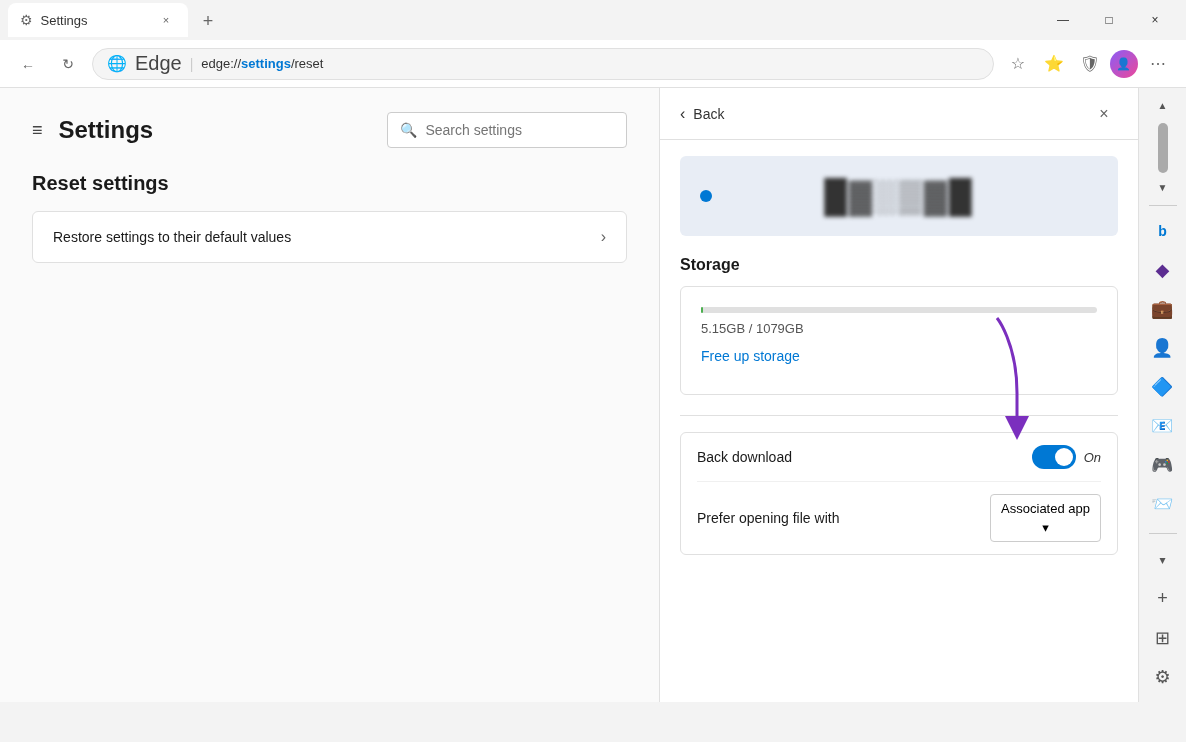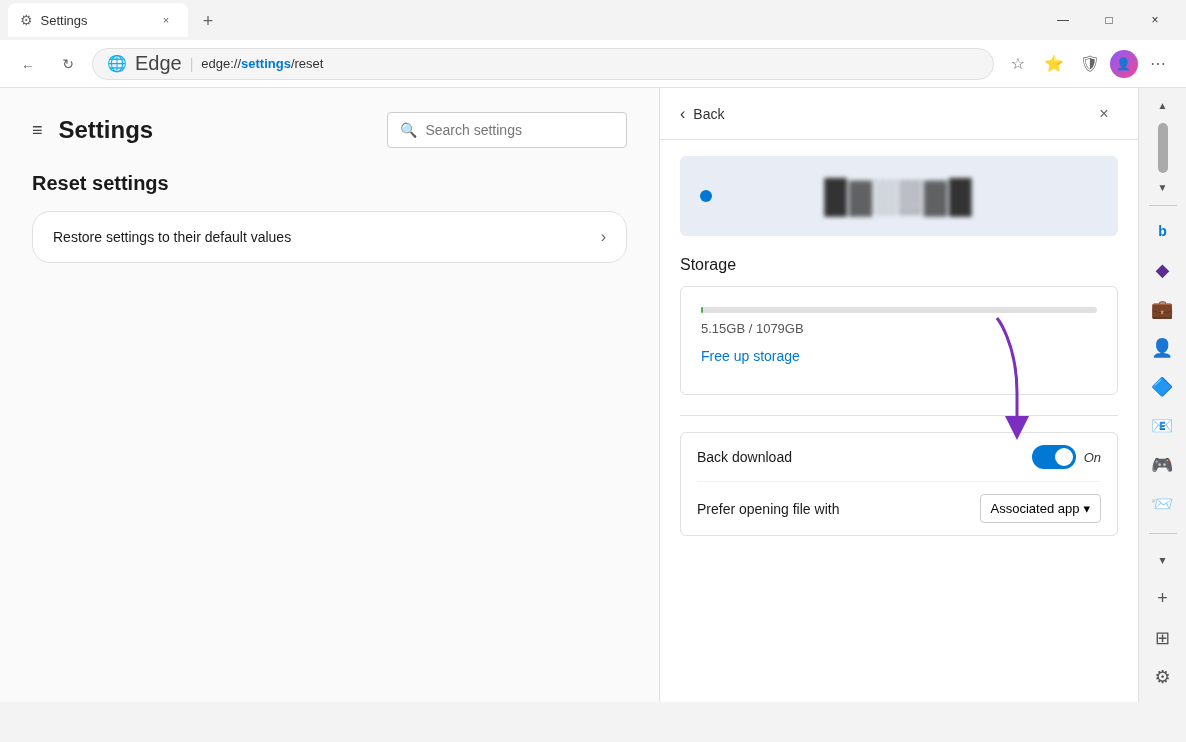"Restore settings to their default" .reset-card { border-radius: 18px -> 6px }
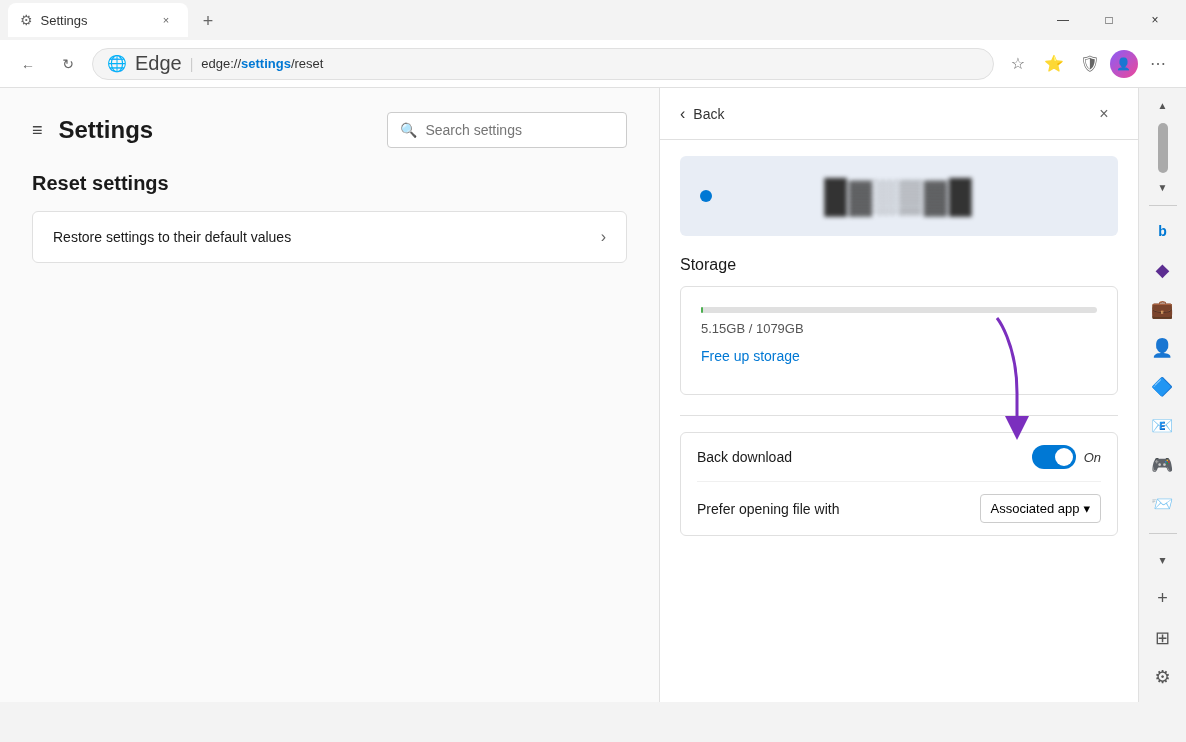"Storage" .section-title { font-weight: 400 -> 700 }
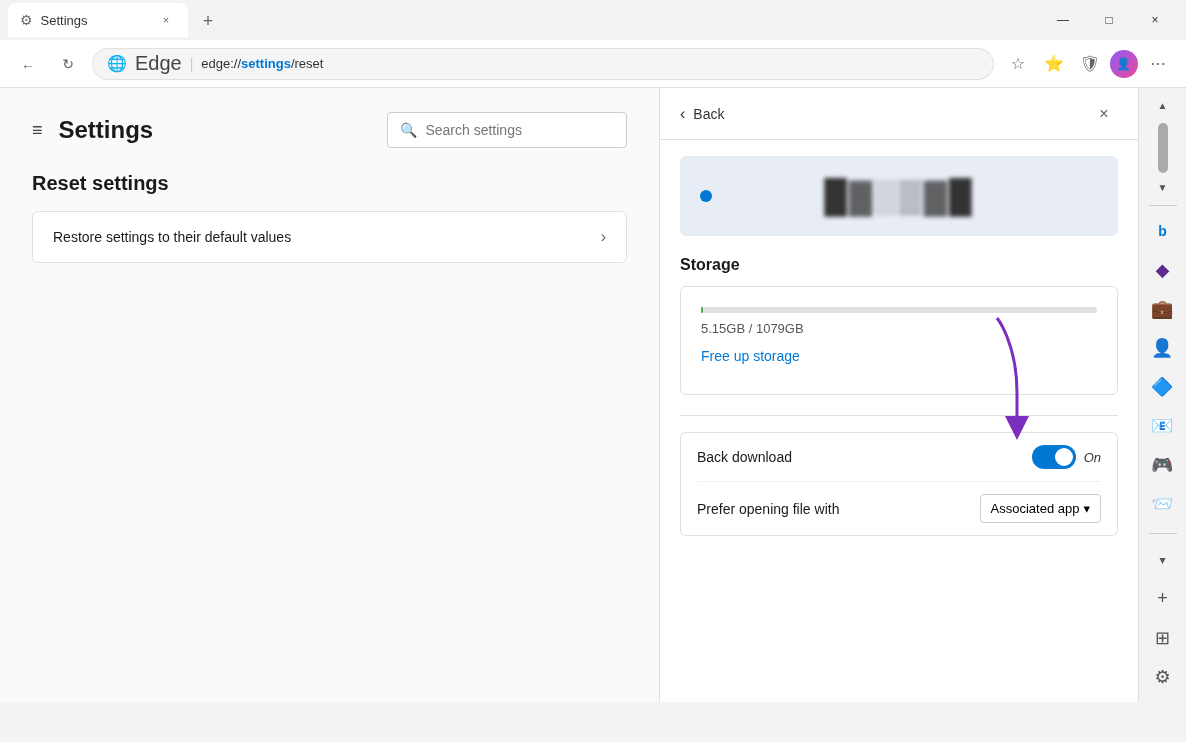"Associated app" .select-wrap { flex-direction: none -> column }
